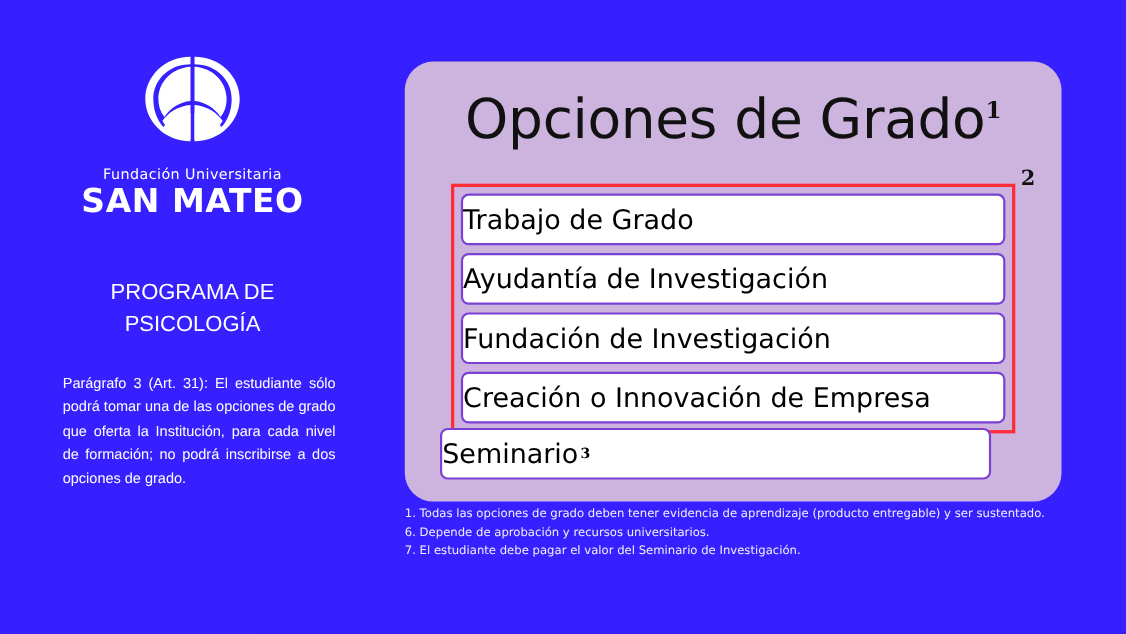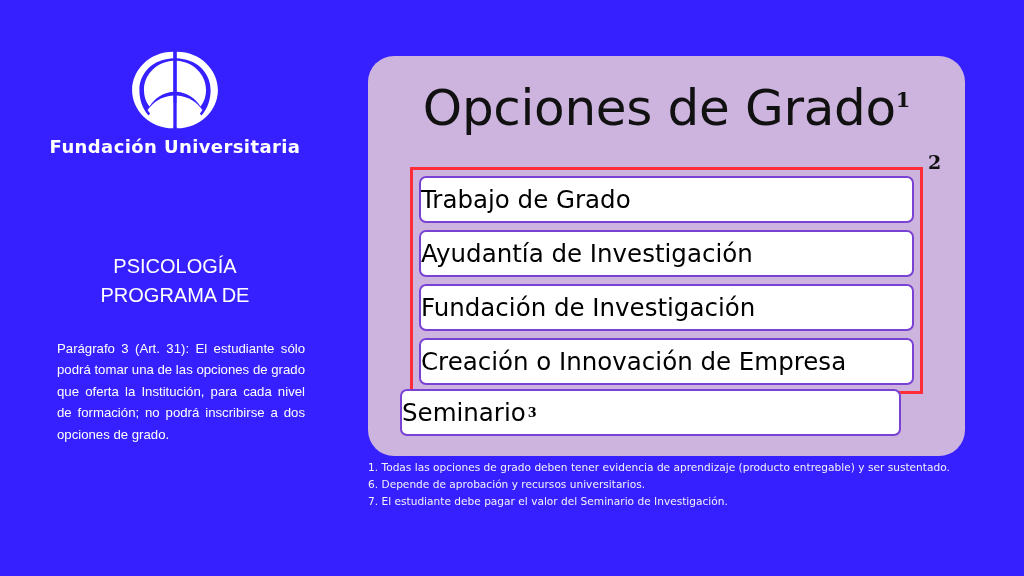"Fundación Universitaria" .logo-sub { font-size: 18px -> 13px; font-weight: 700 -> 400; margin-top: 4px -> 20px }
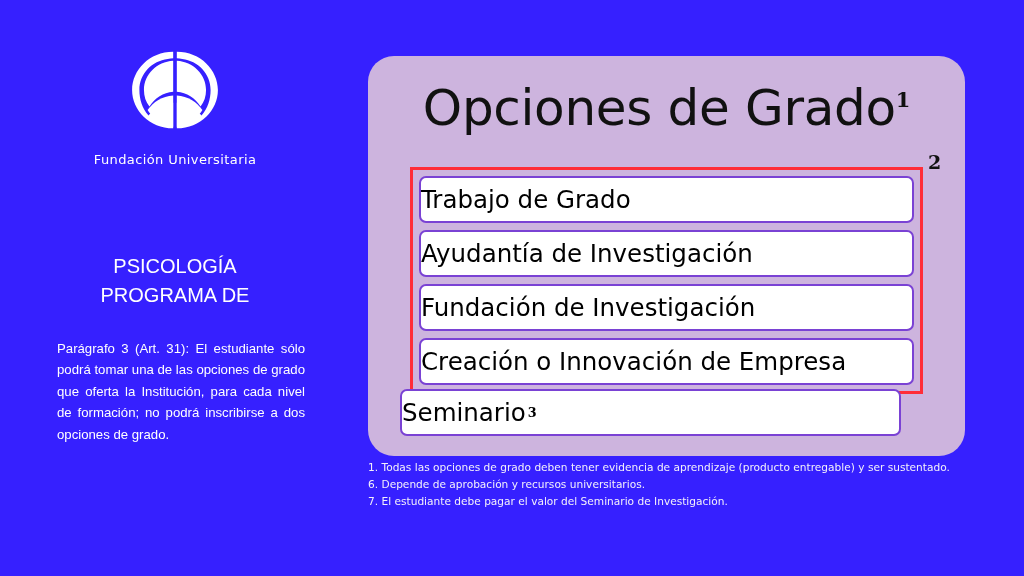"SAN MATEO" div.logo-name { html: none -> <div>SAN MATEO</div> }
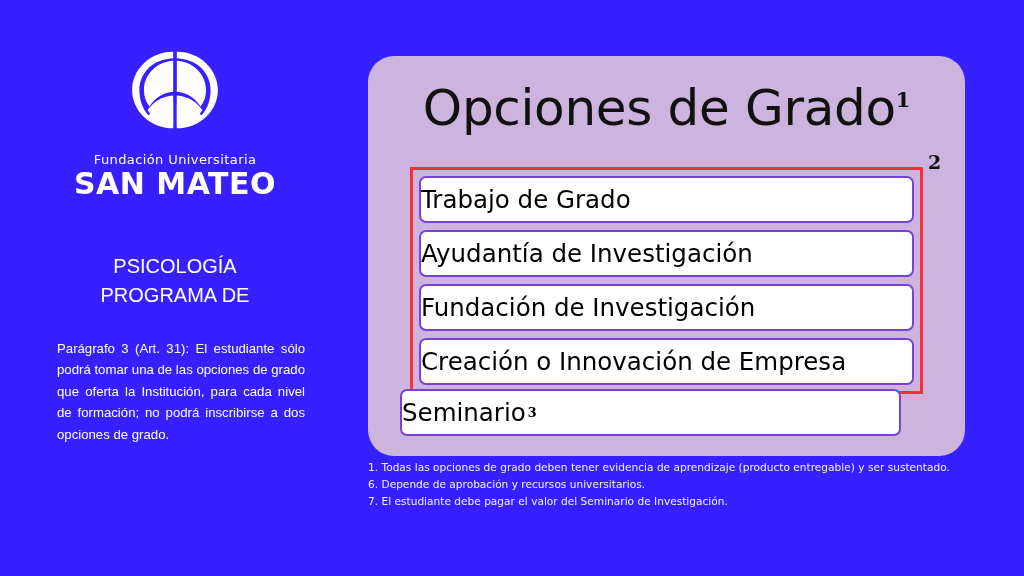"PSICOLOGÍA" div { order: before "PROGRAMA DE" -> after "PROGRAMA DE" }
